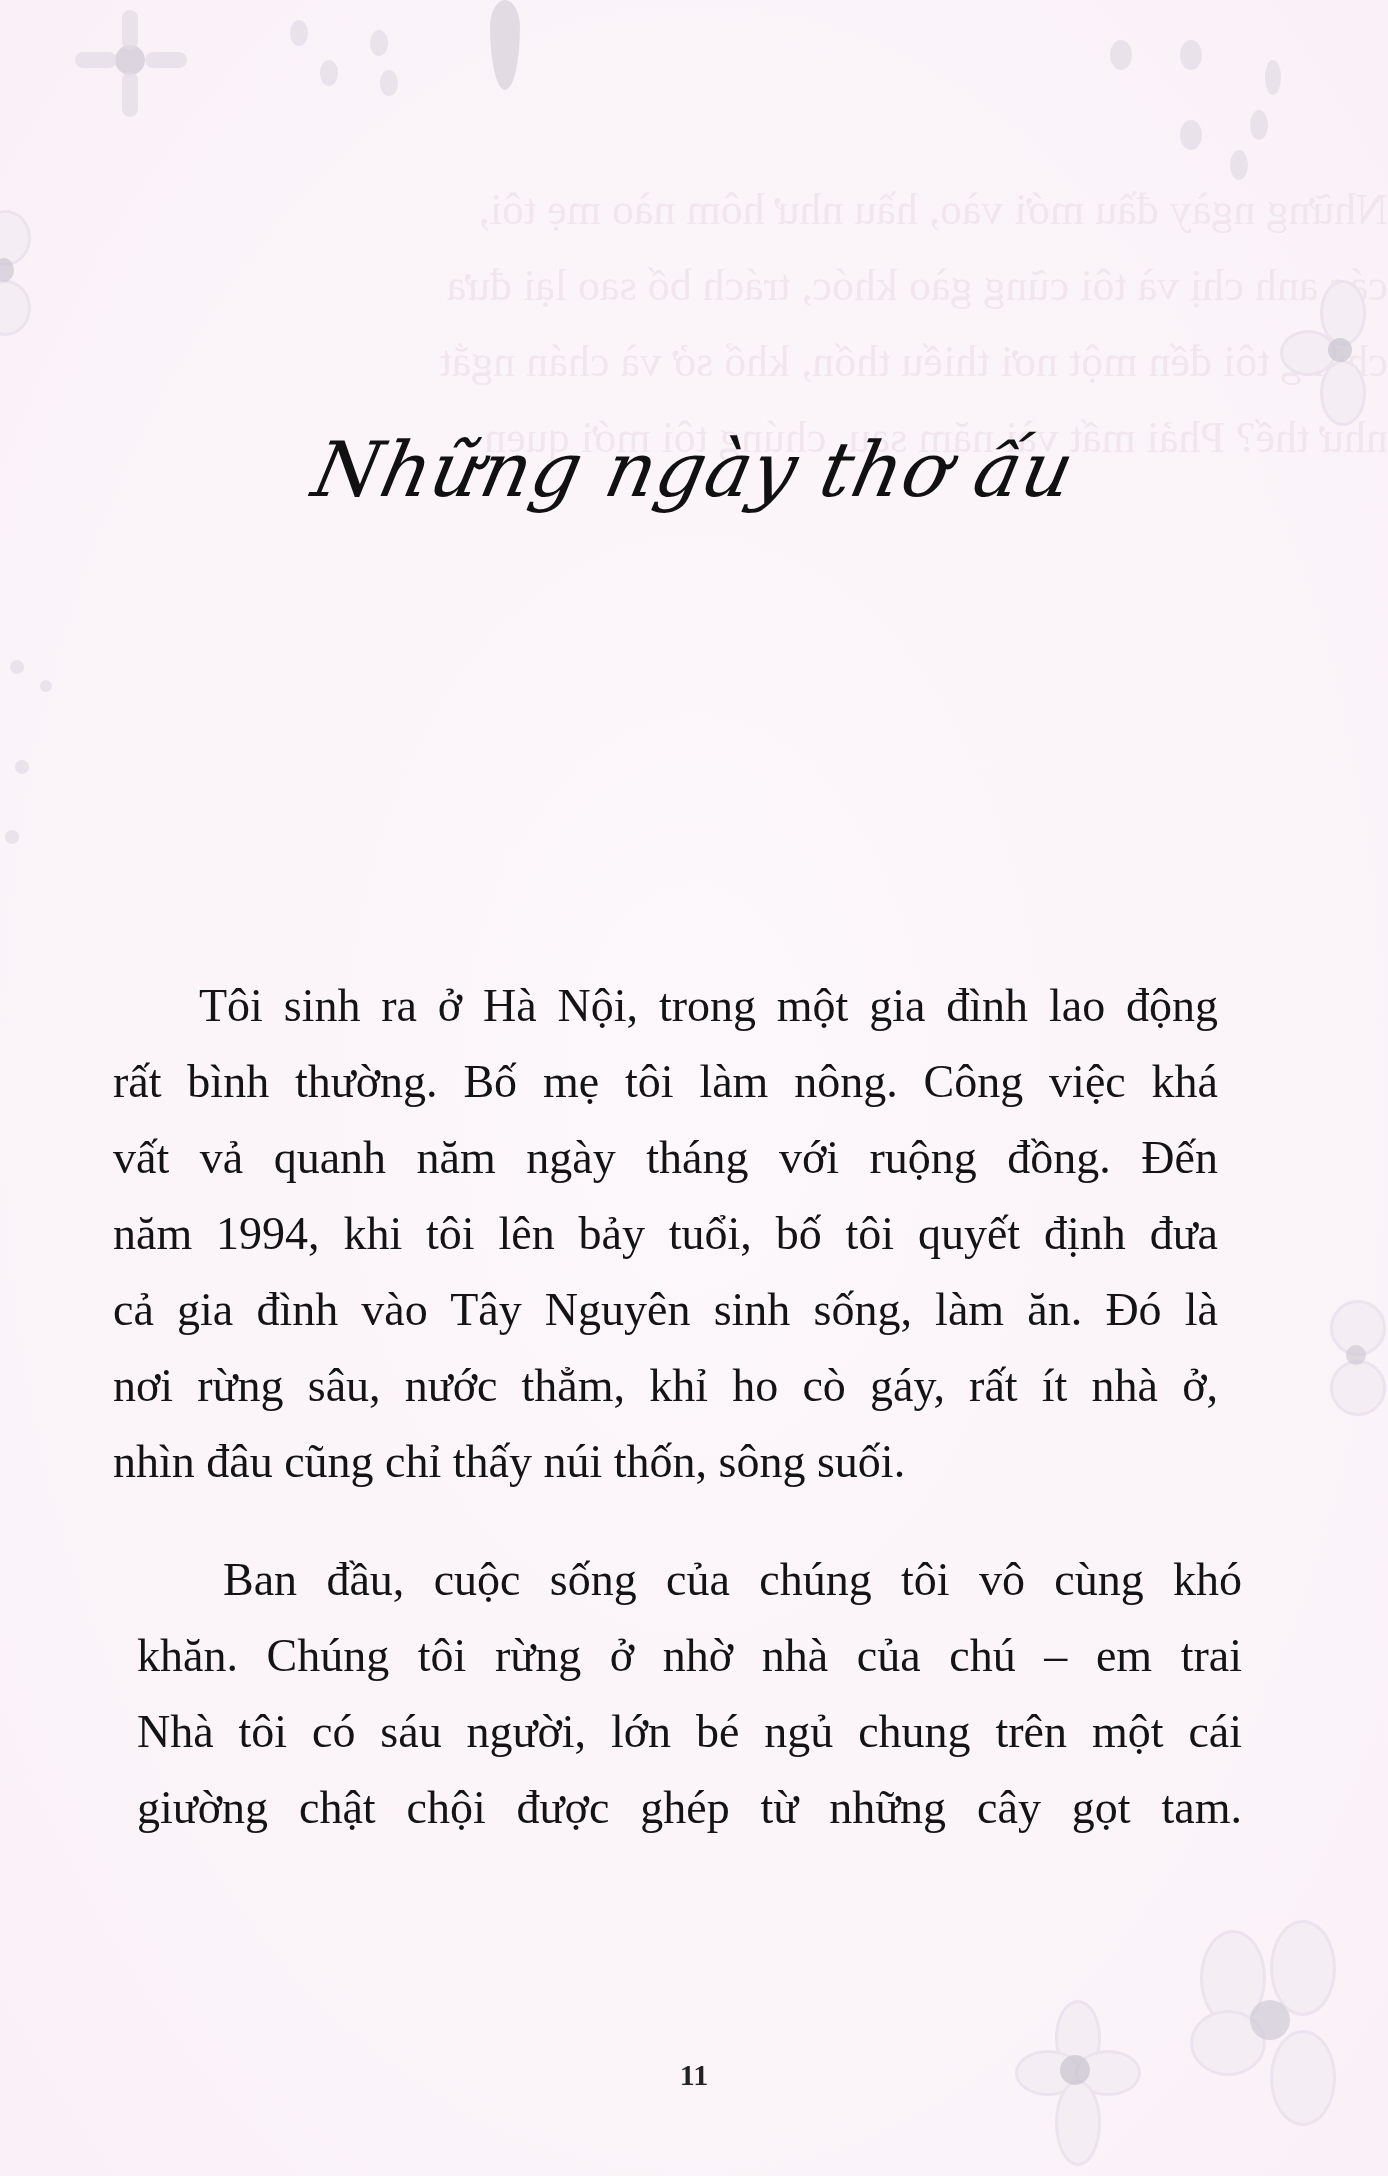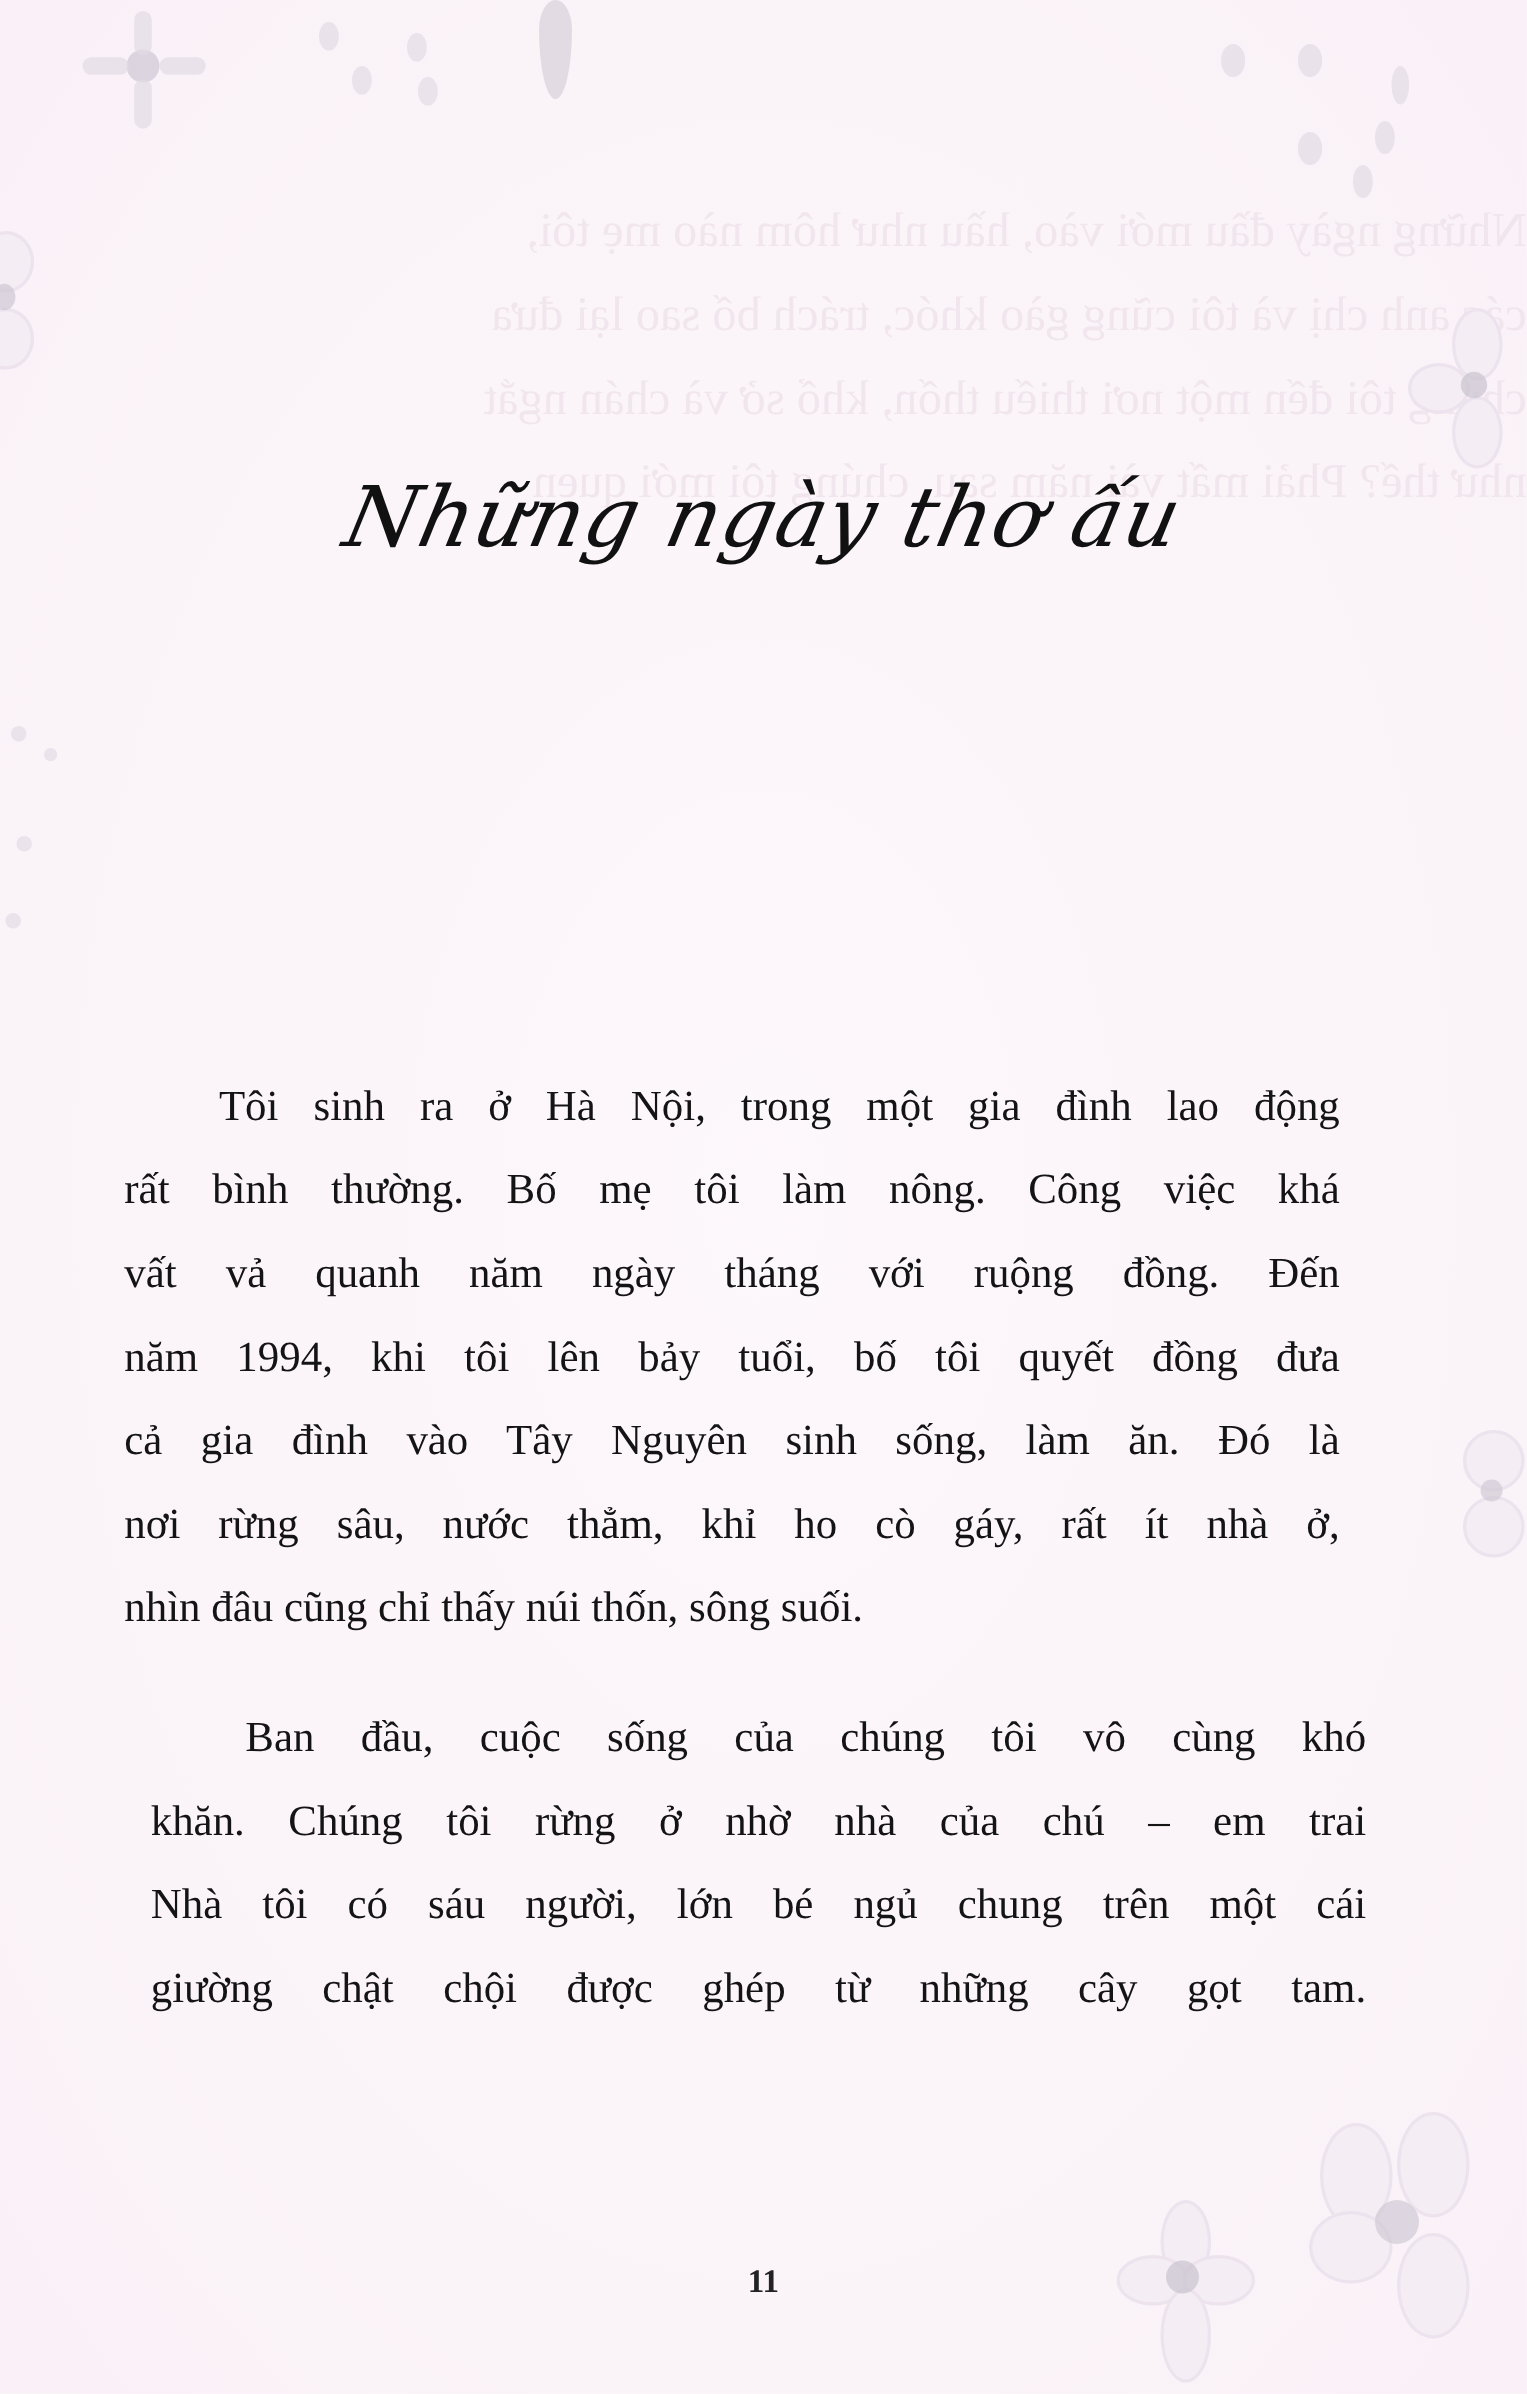"Tôi sinh ra ở Hà" .para { font-size: 39px -> 46px }
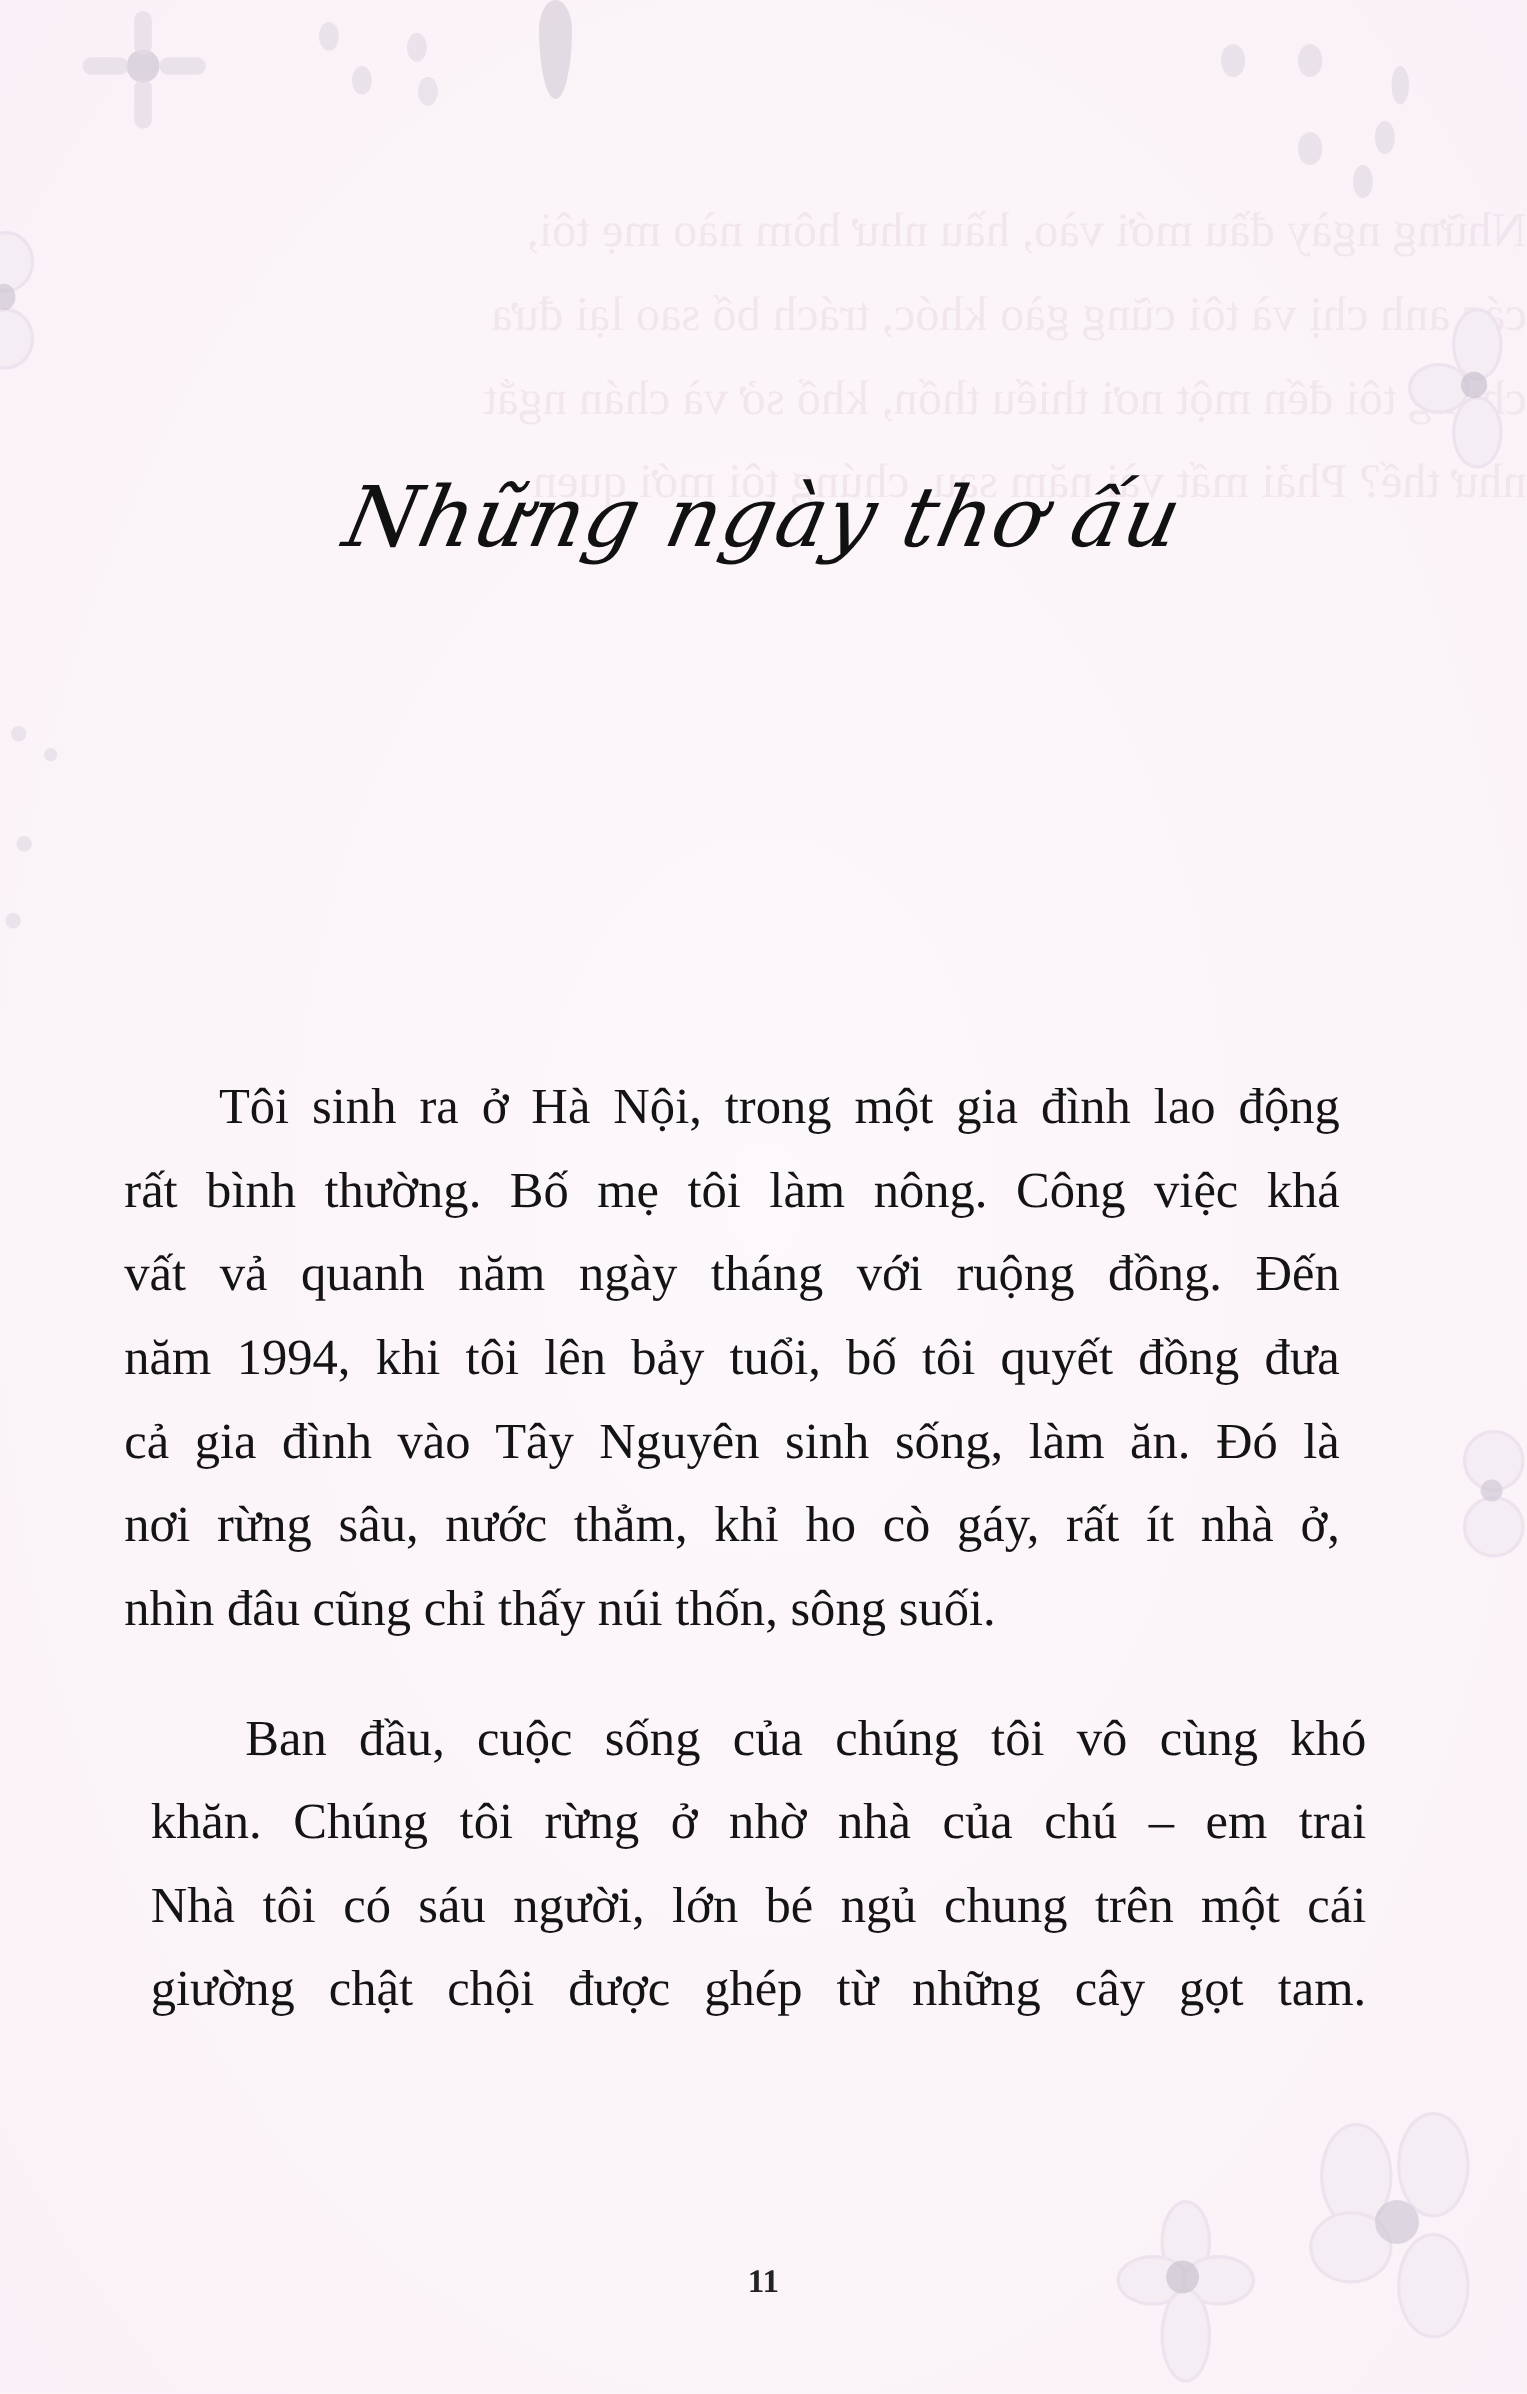"năm 1994, khi tôi lên" span.line { text: đồng -> định }
